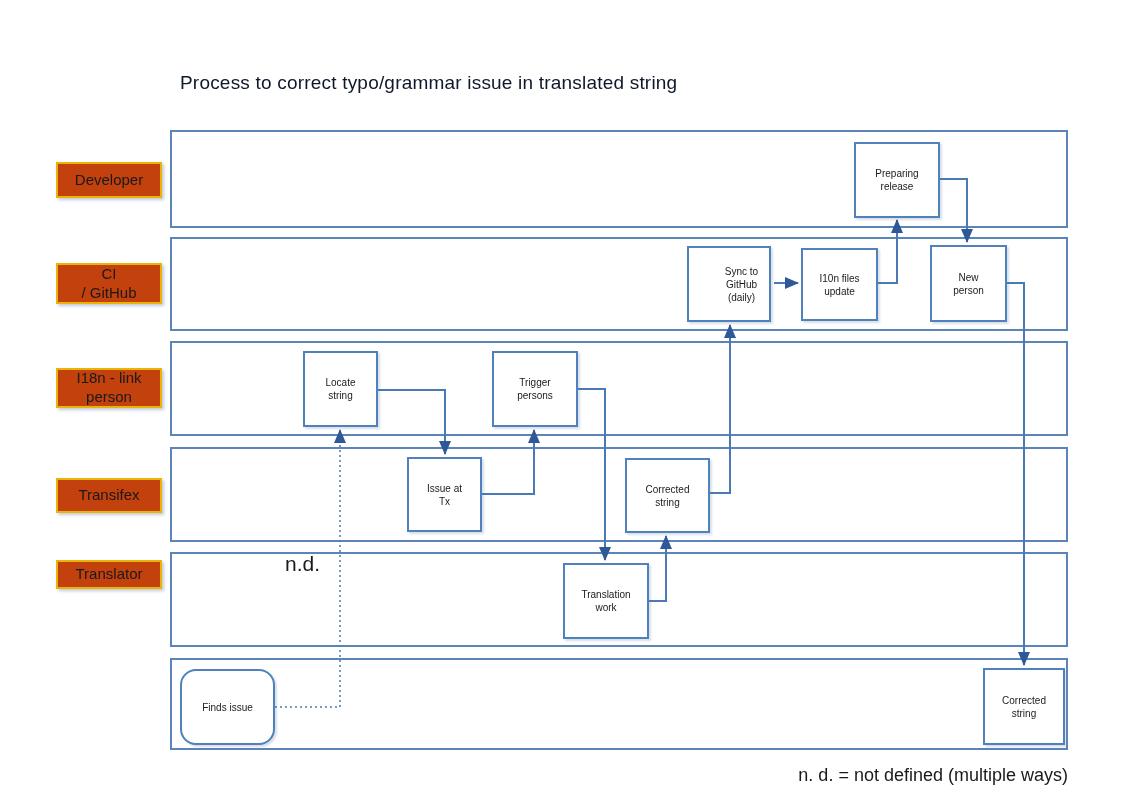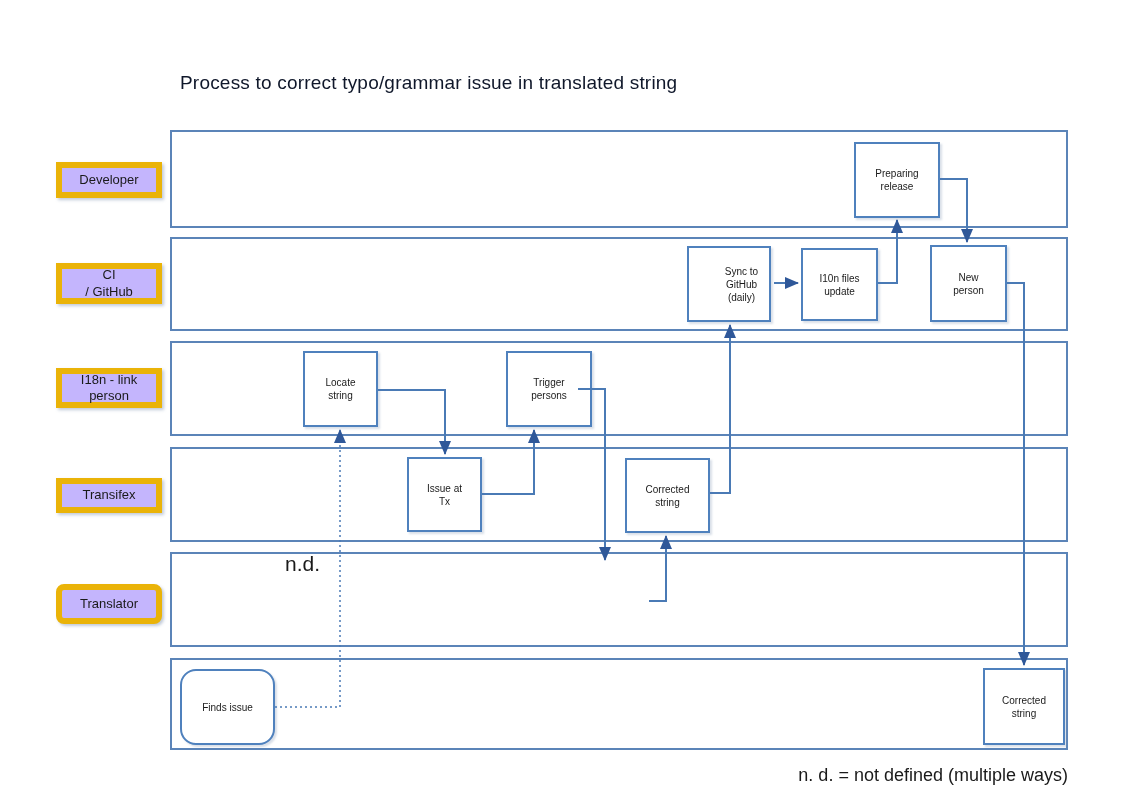"Developer" .lane-label { background: #c4b5fd -> #c2410c; border: 6px solid #eab308 -> 2px solid #eab308; font-size: 13px -> 15px }
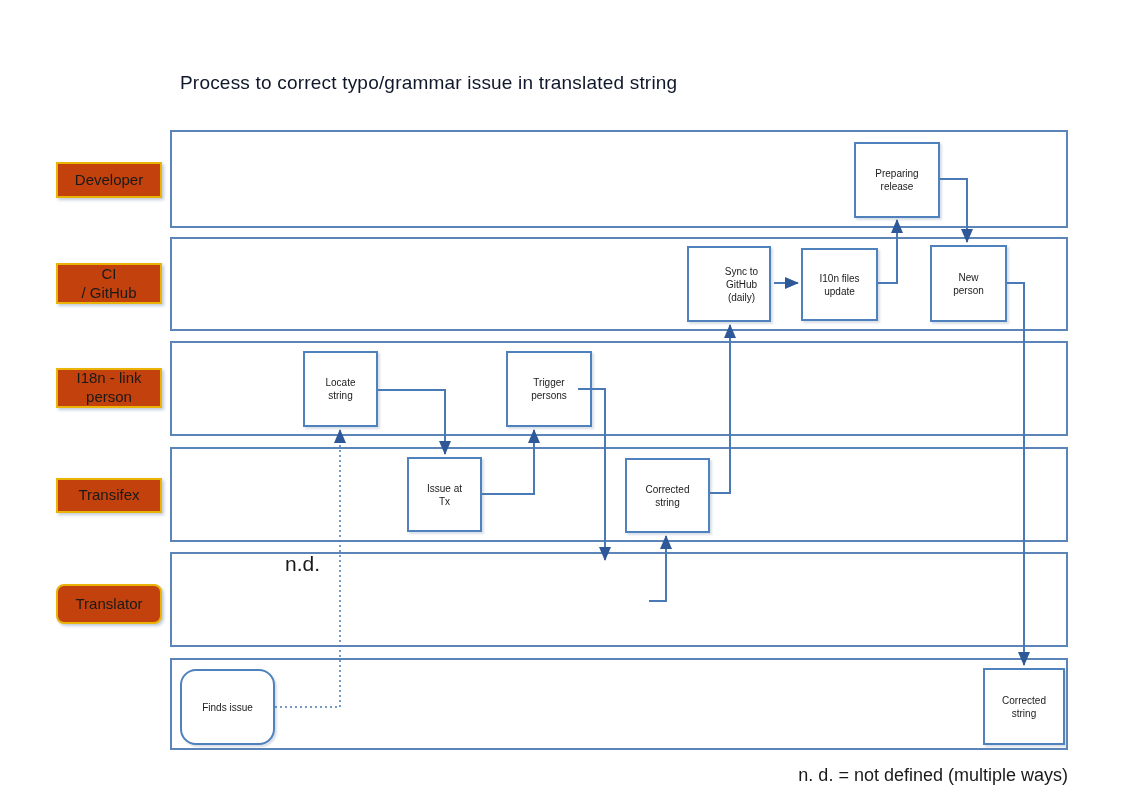"Trigger" div.node { margin-left: 14px -> none }
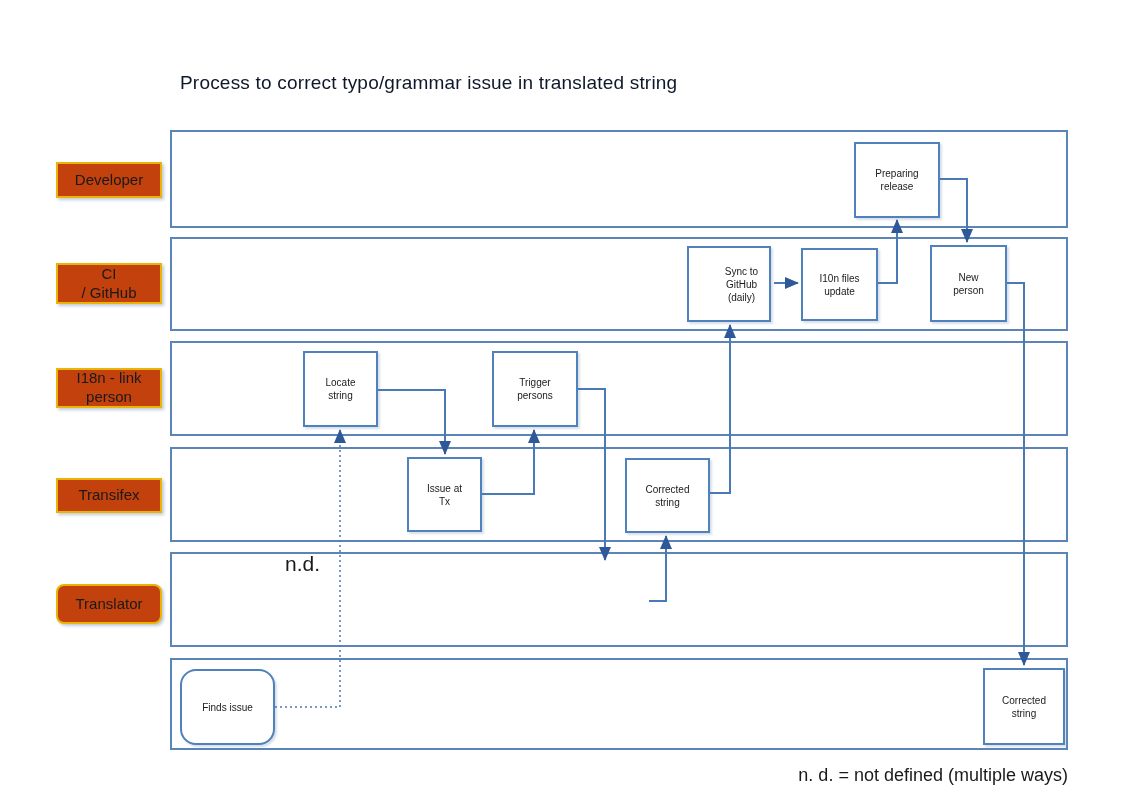"Translator" div.lane-label { border-radius: 8px -> none; height: 40px -> 29px; top: 584px -> 560px }
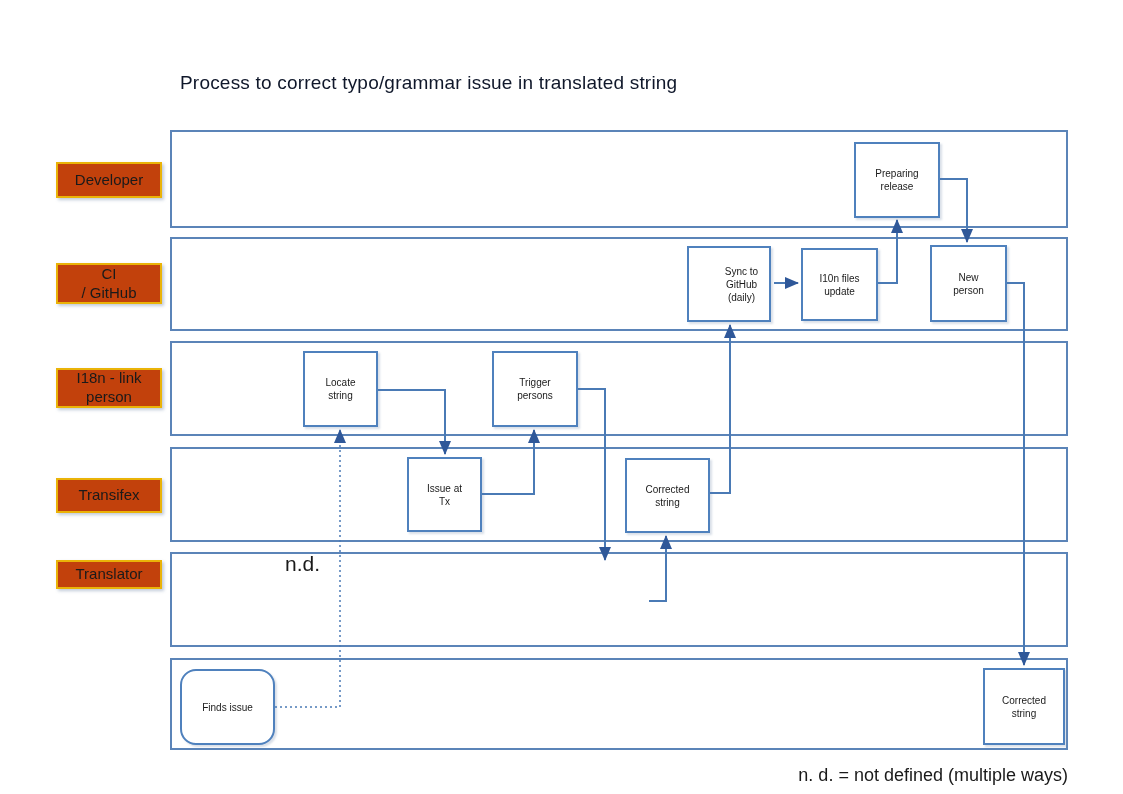"Translation" div.node { html: none -> <div>Translation work</div> }
